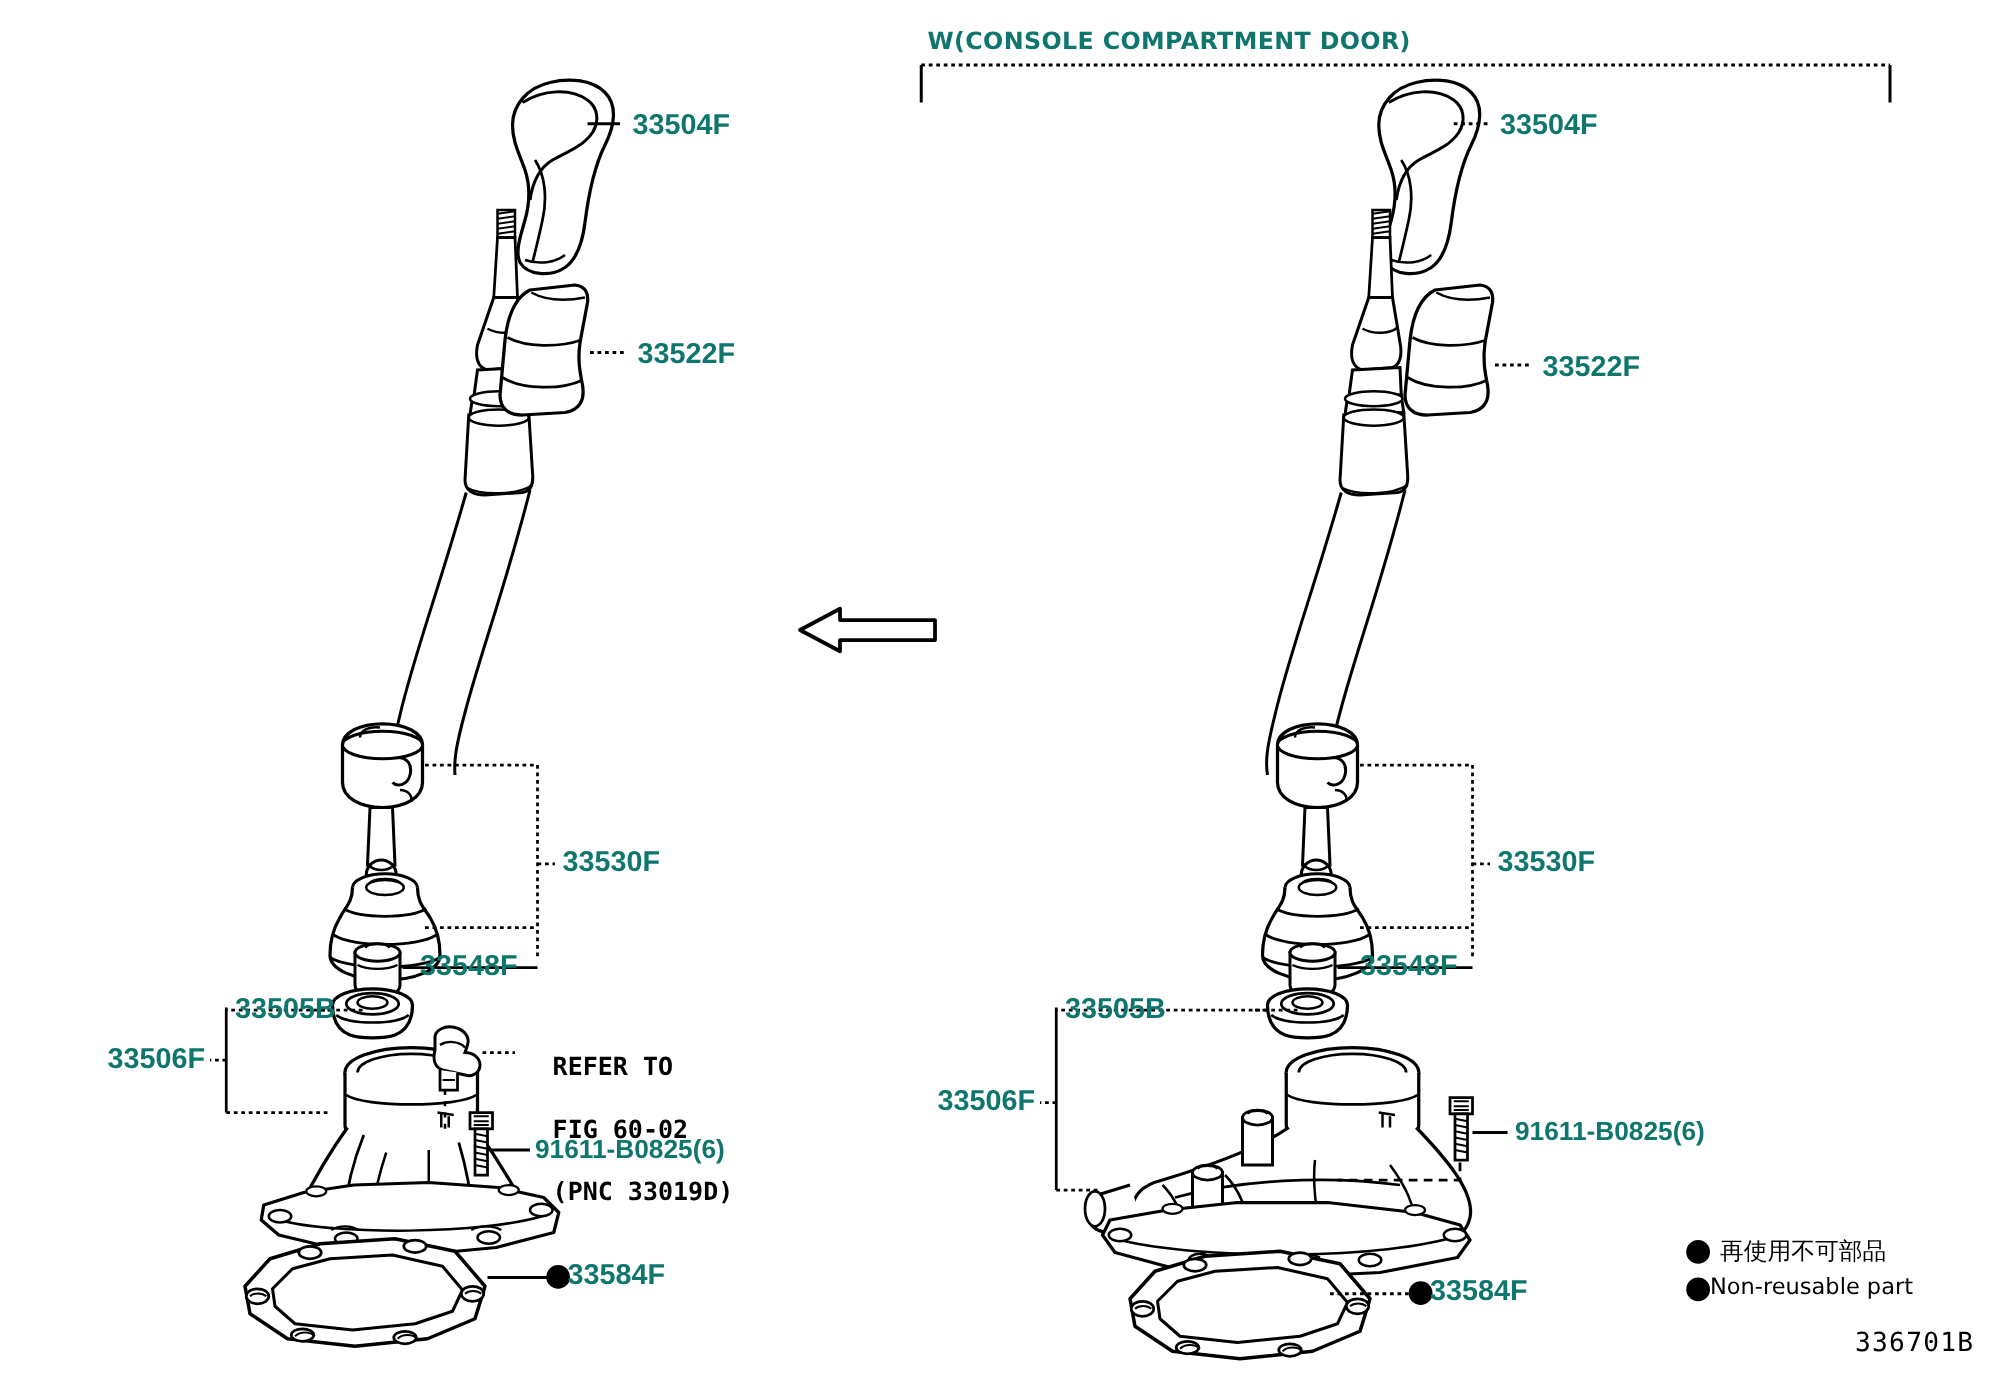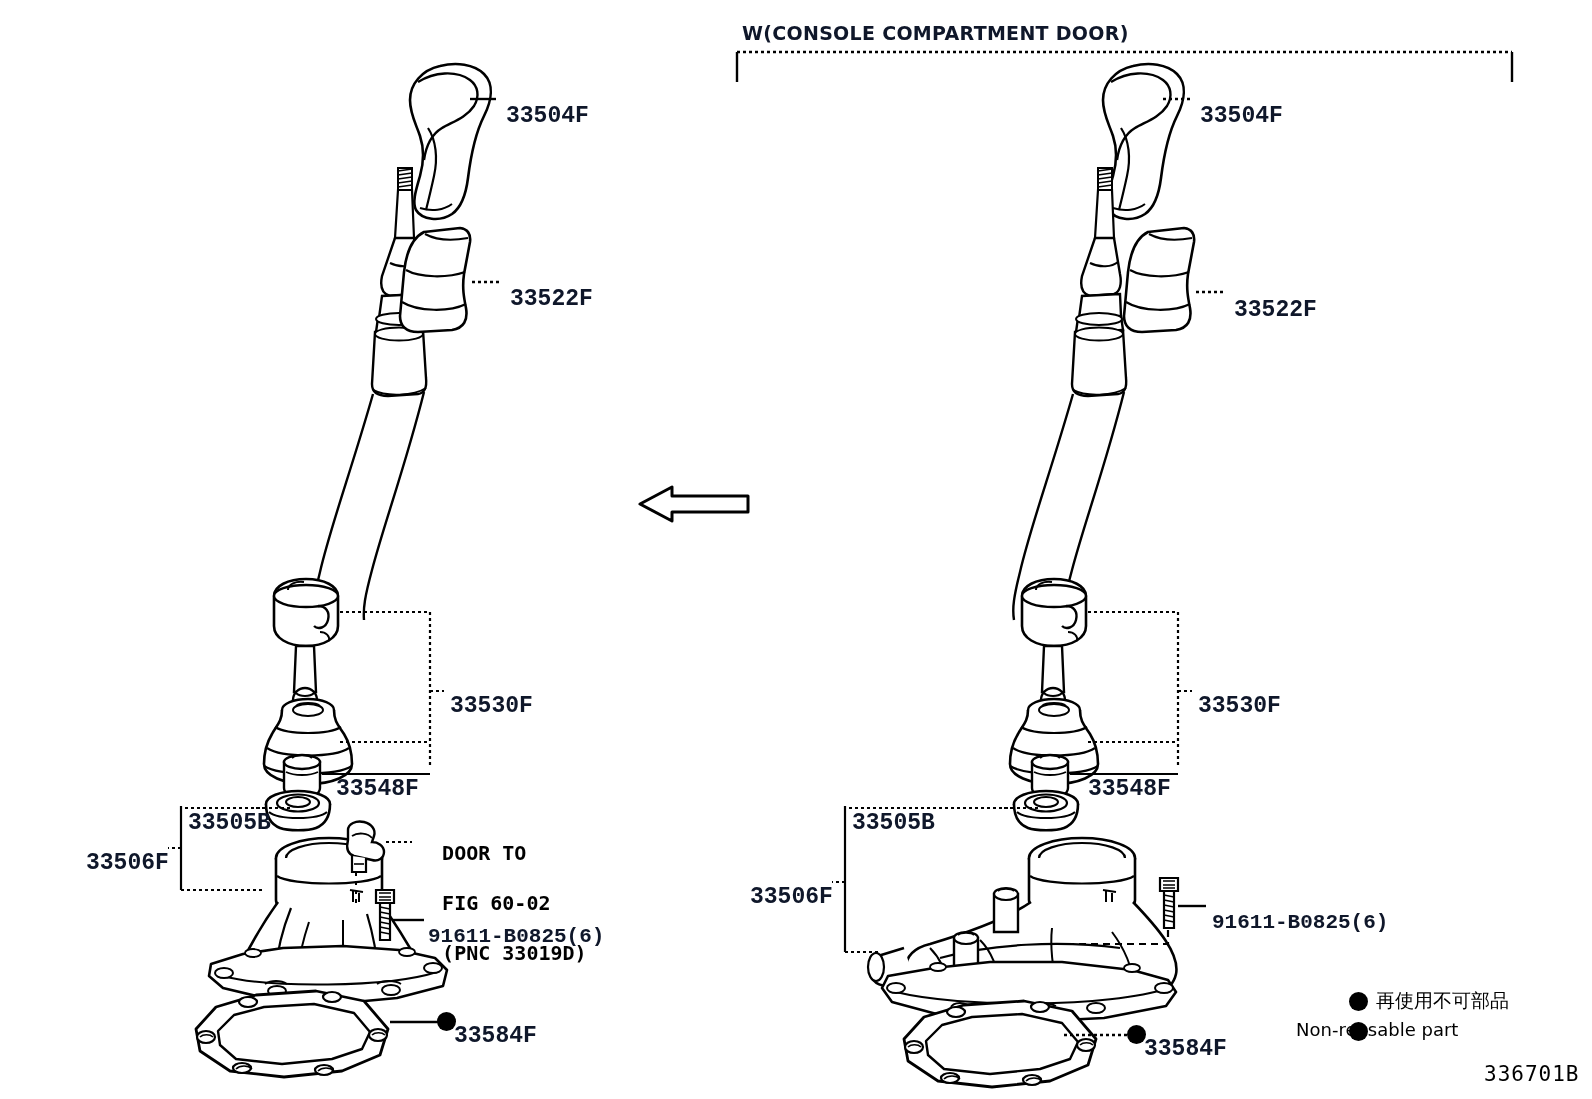"W(CONSOLE COMPARTMENT DOOR)" .hdr { color: #0f172a -> #0f766e }
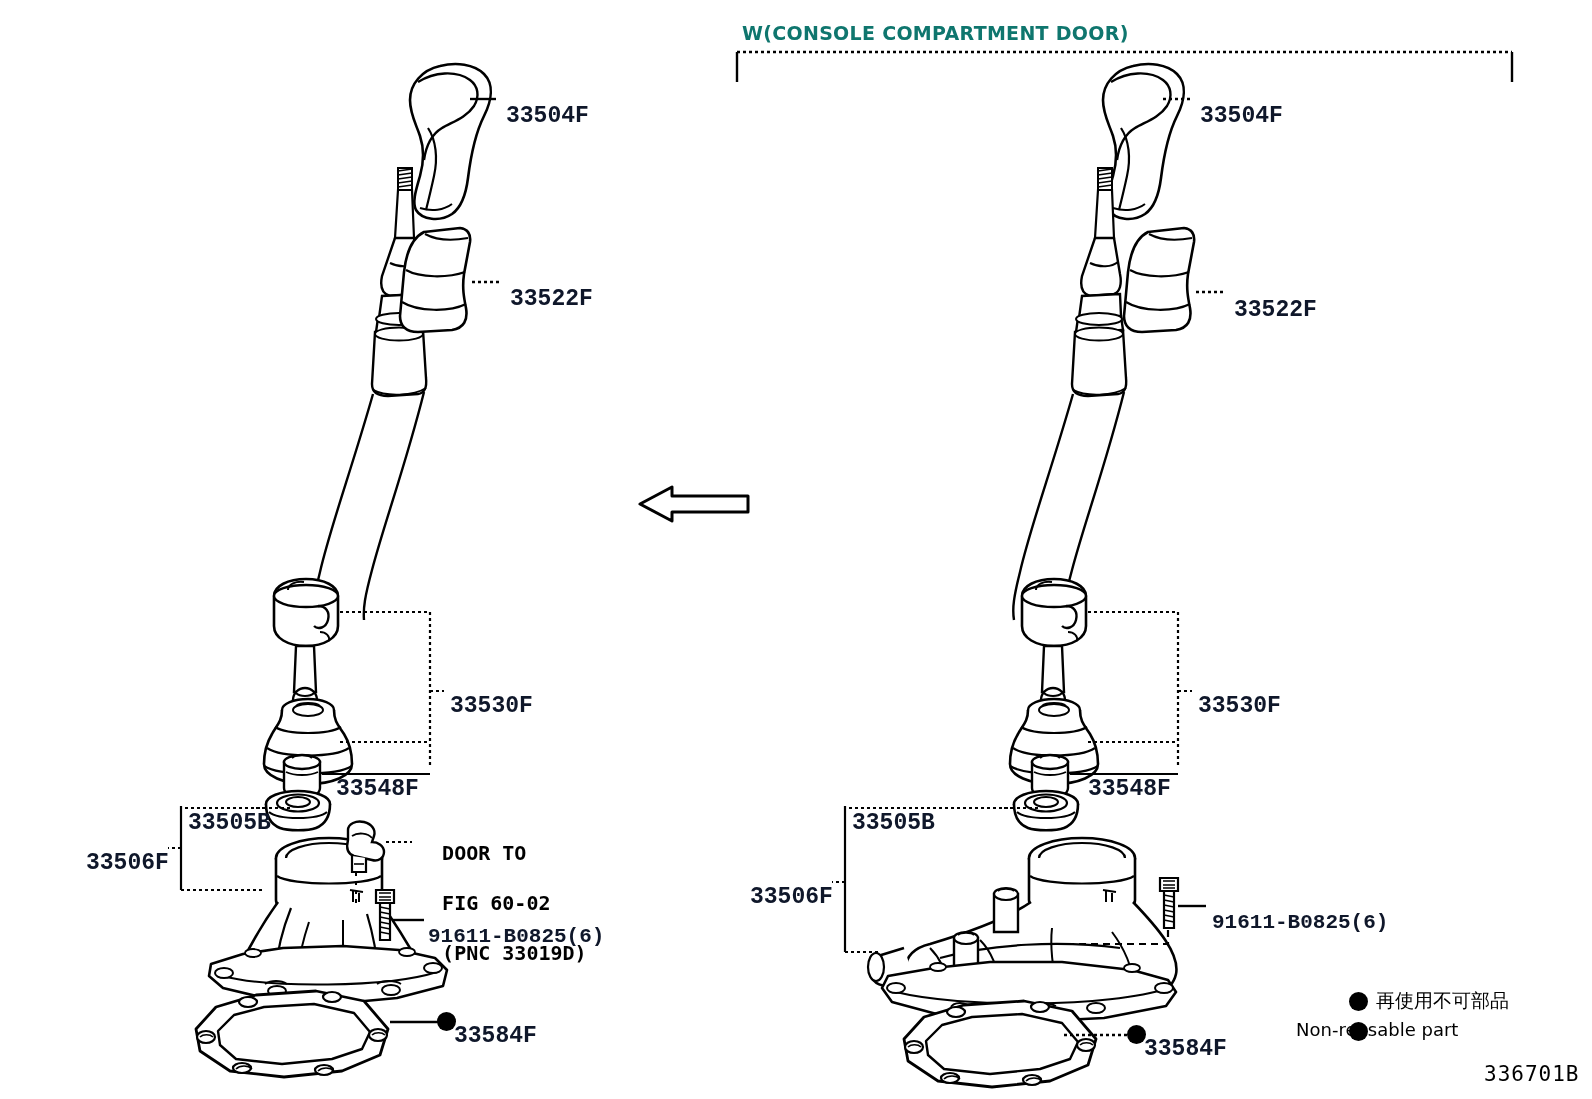"33504F" .lbl { color: #0f172a -> #0f766e; font-family: Liberation Mono, monospace -> Liberation Sans, sans-serif; margin-top: 17px -> none }
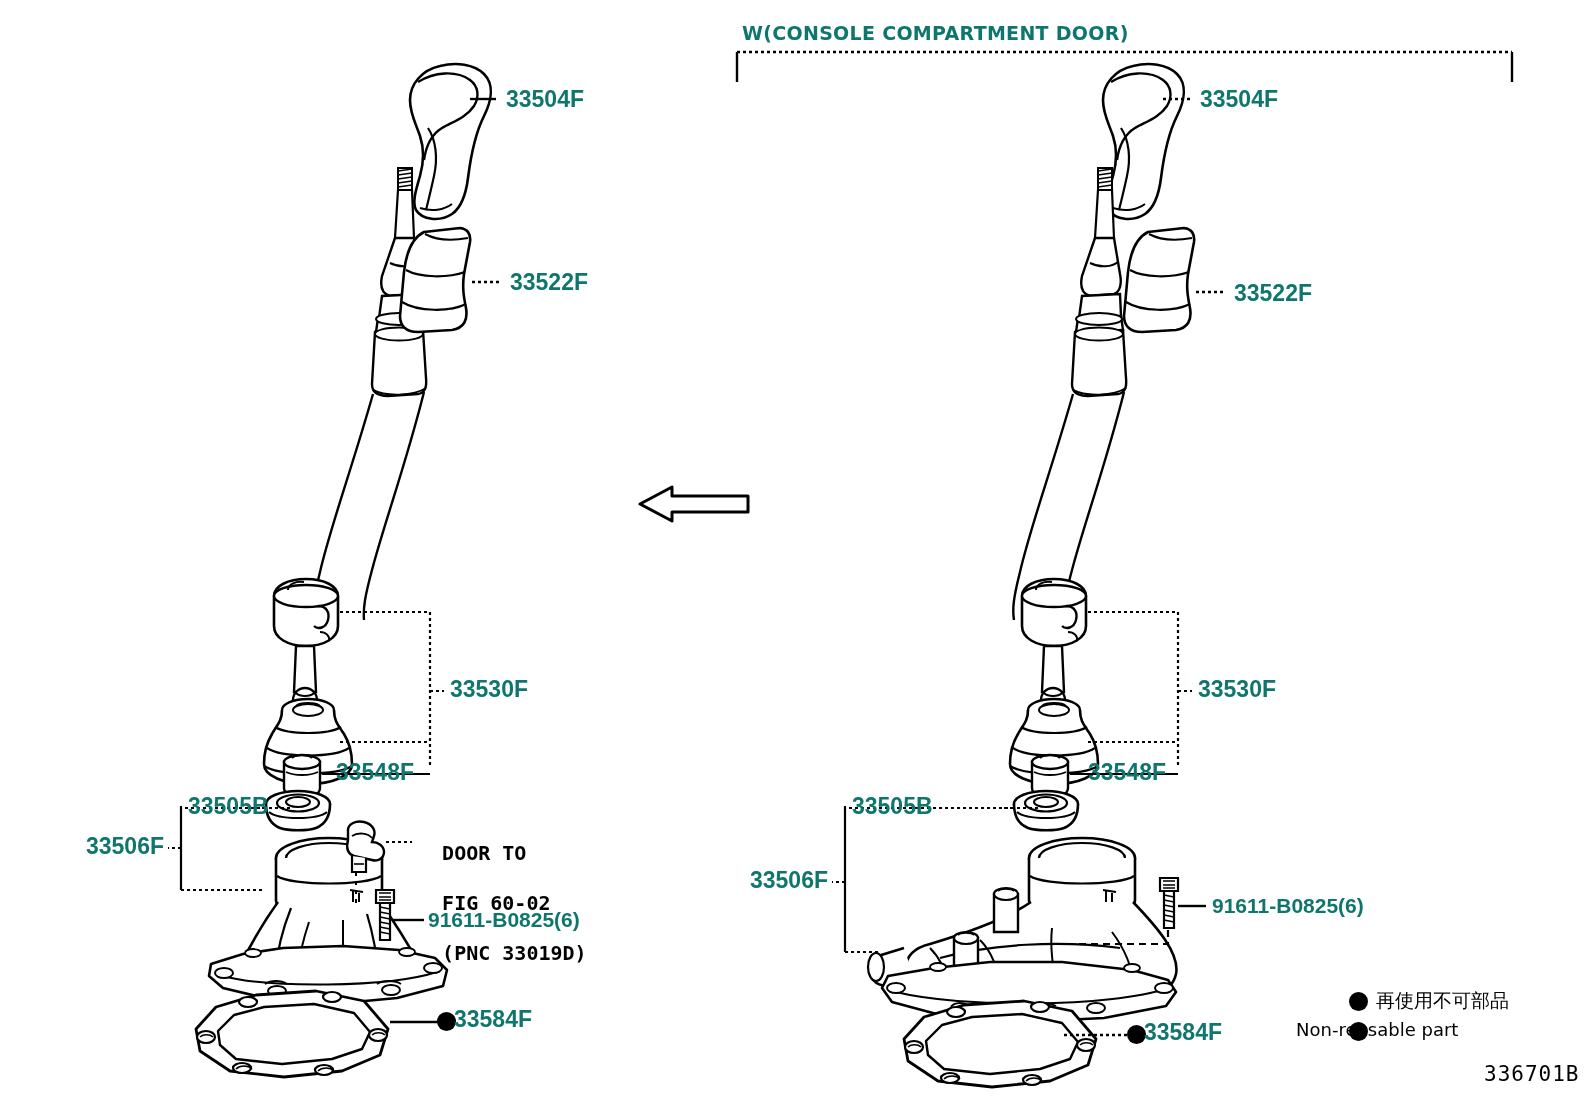"DOOR TO" span { text: DOOR -> REFER }
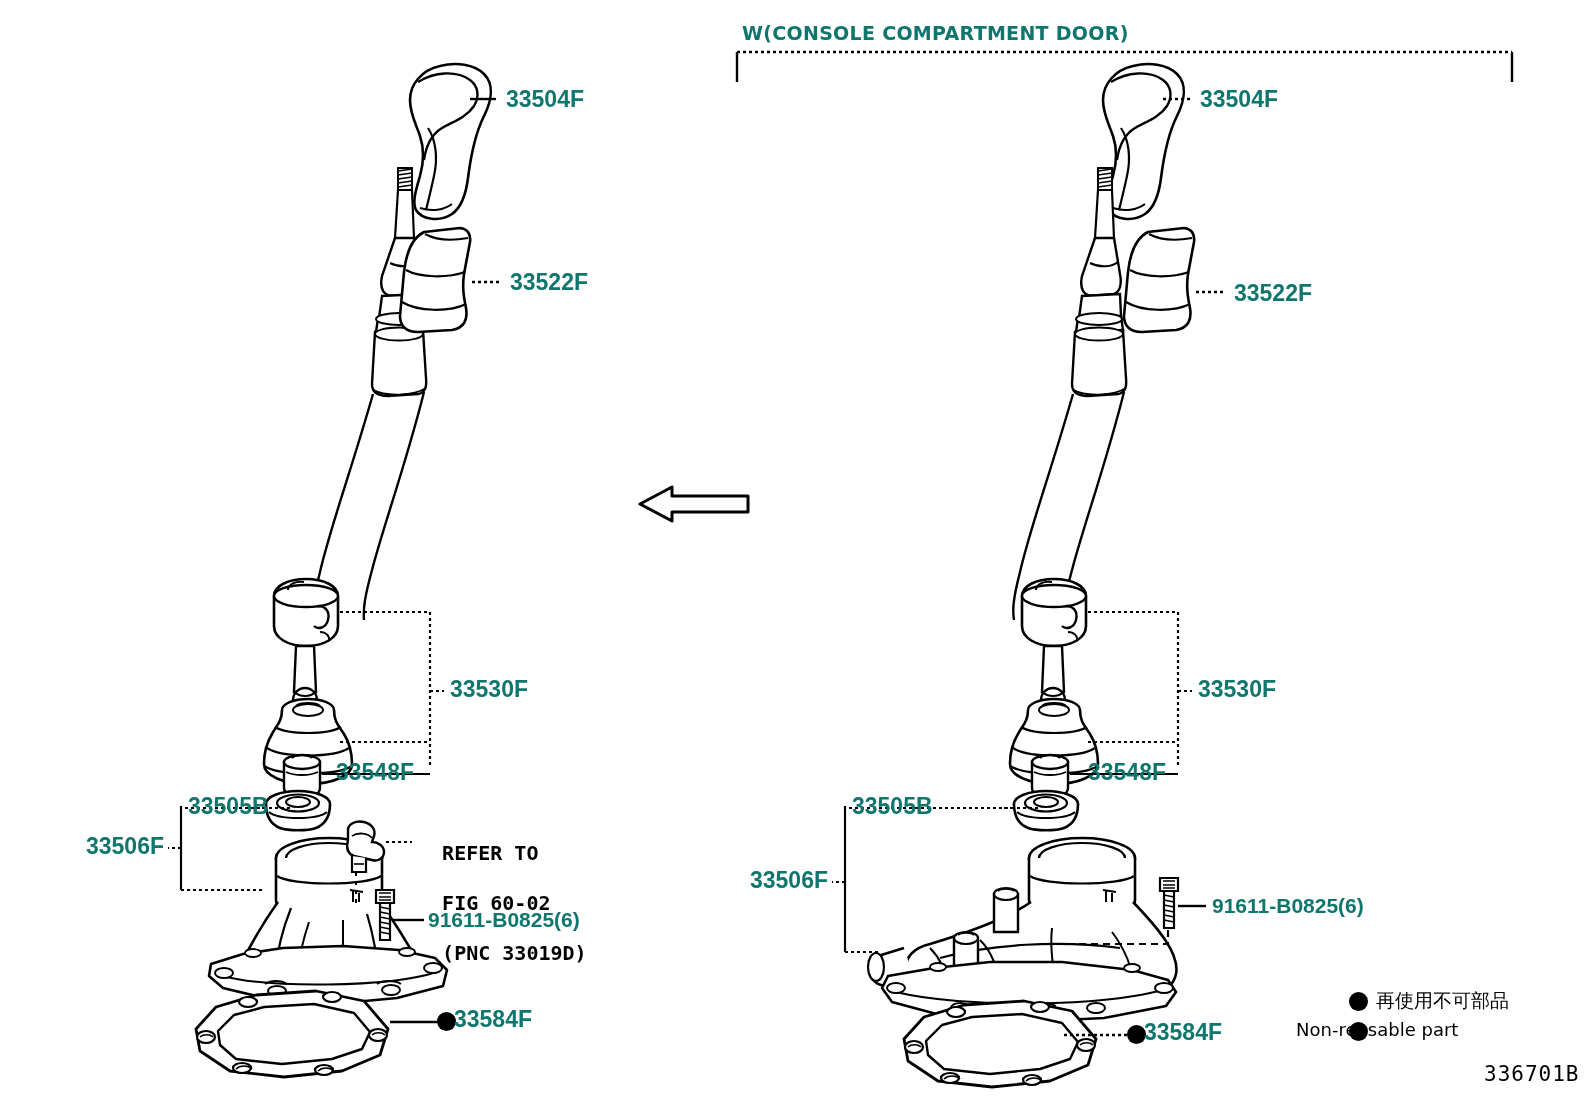"Non-reusable part" div.legend-en { left: 1296px -> 1368px }
